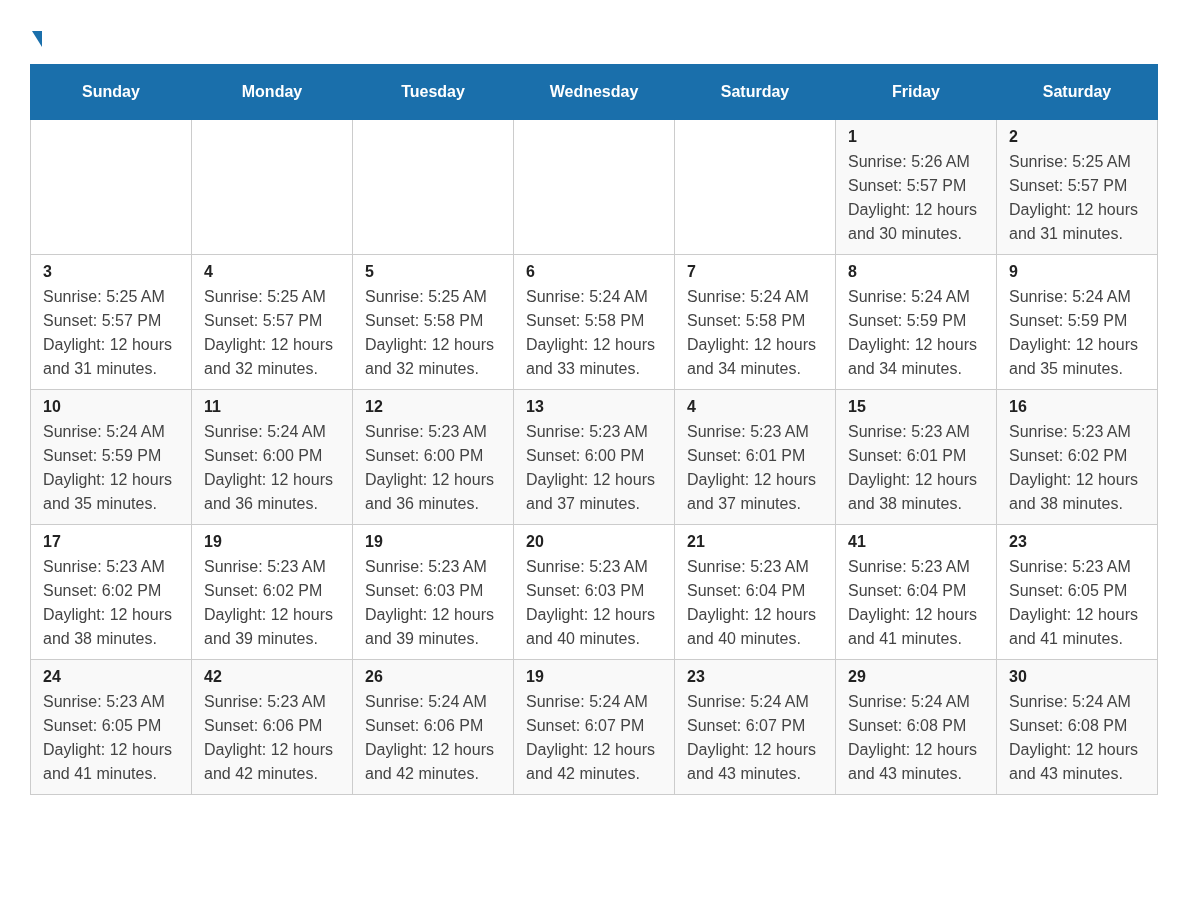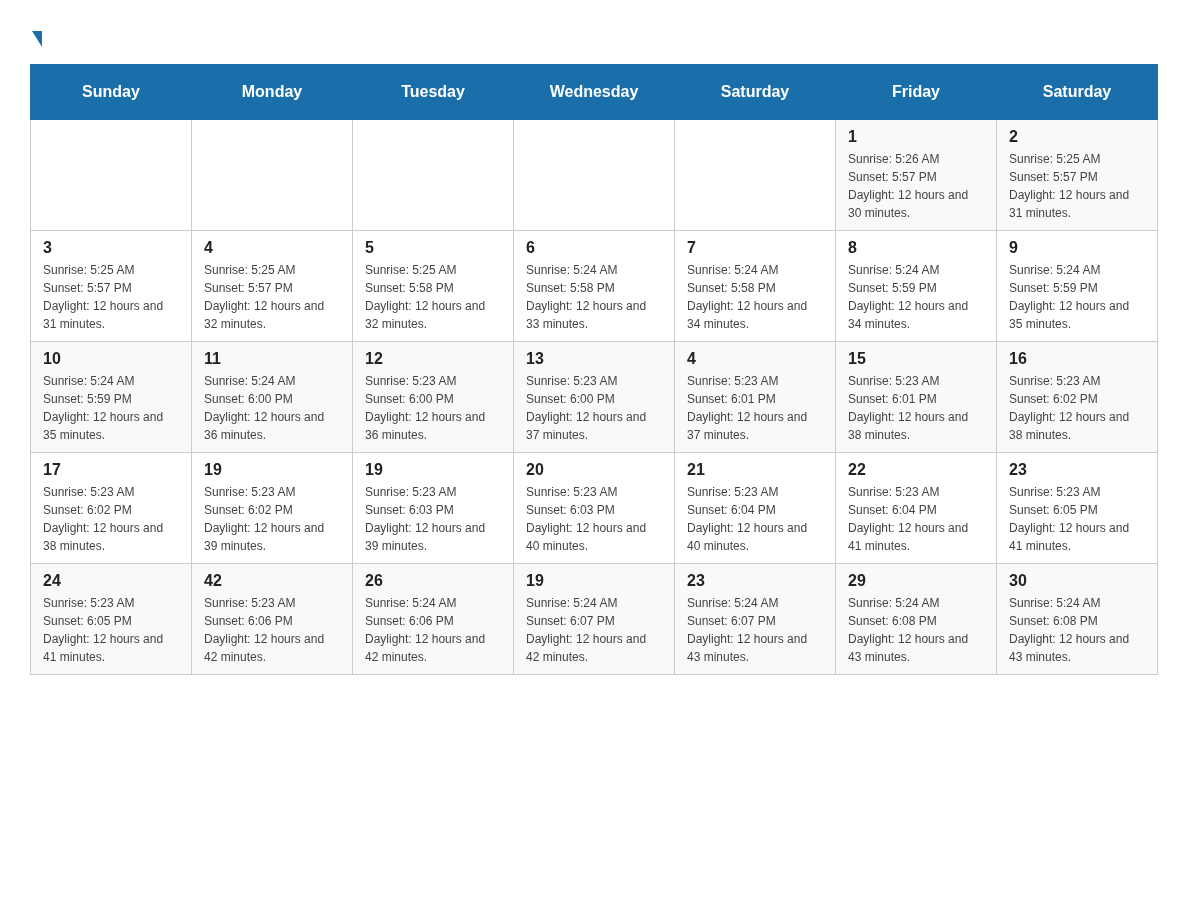"Sunrise: 5:26 AM" .day-info { font-size: 12px -> 16px }
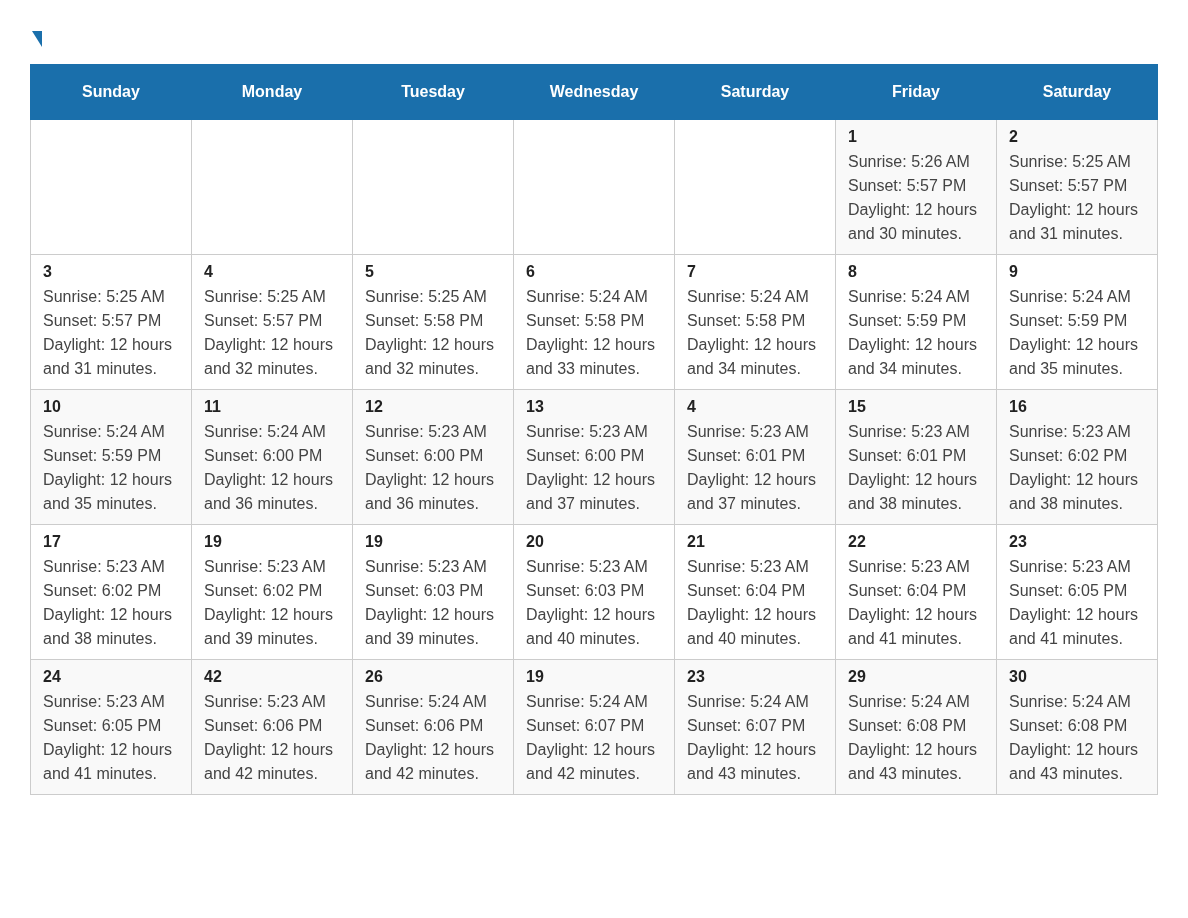"22" span.day-number { text: 22 -> 41 }
